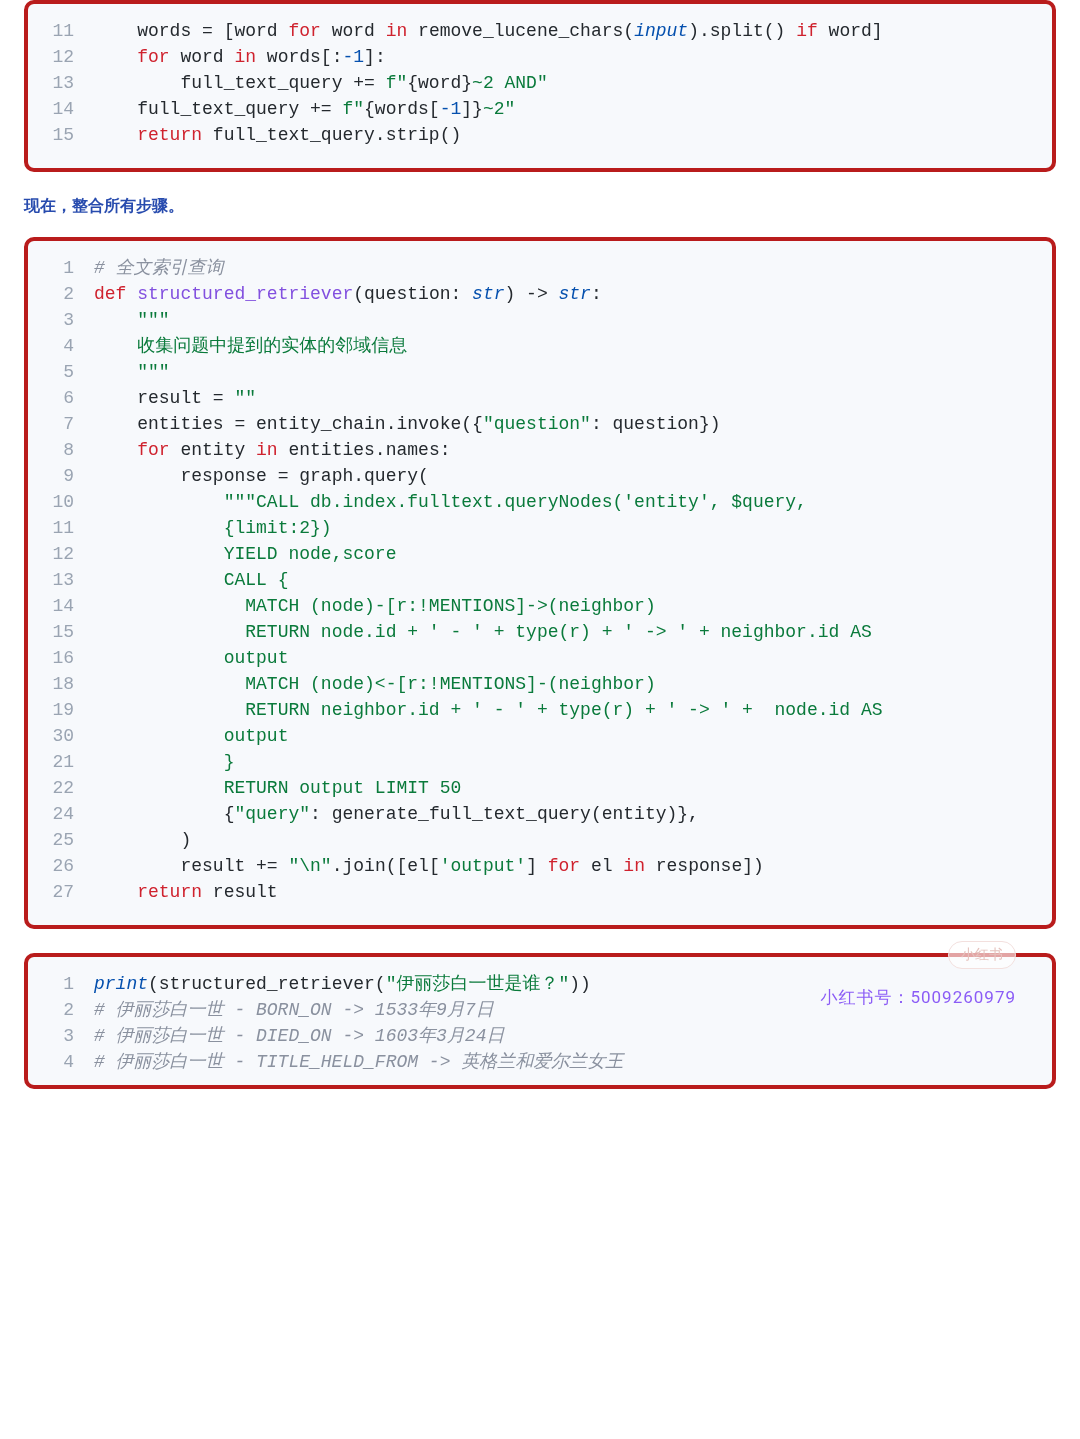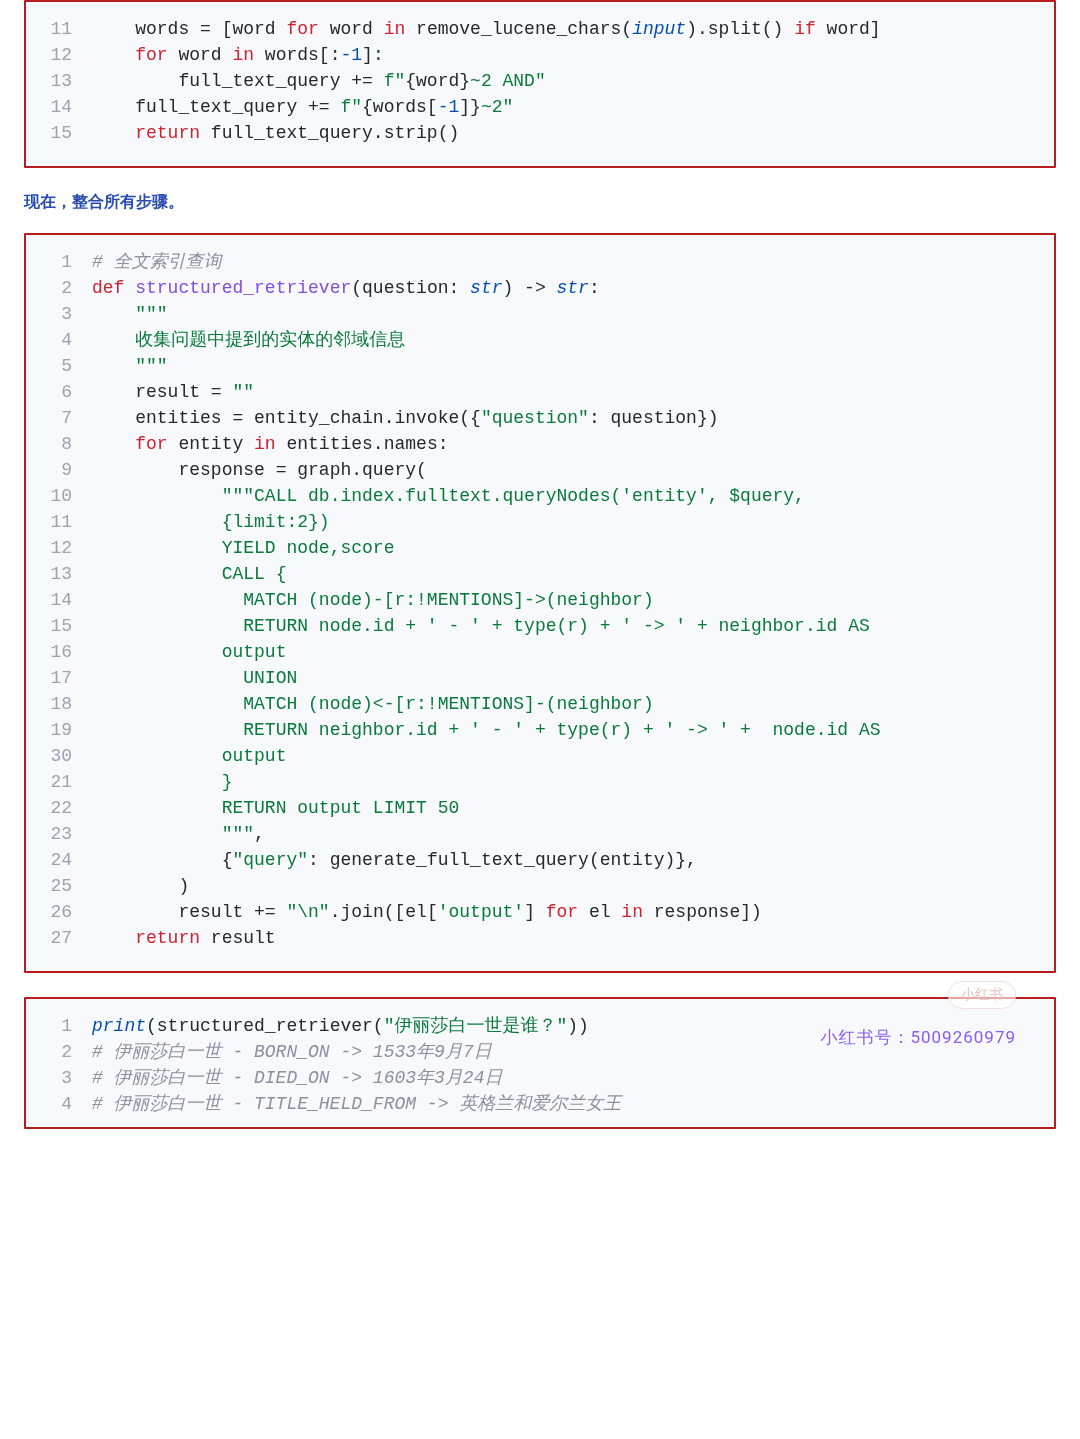"11" .code-block { border: 2px solid #b91c1c -> 4px solid #b91c1c; border-radius: 1px -> 10px }
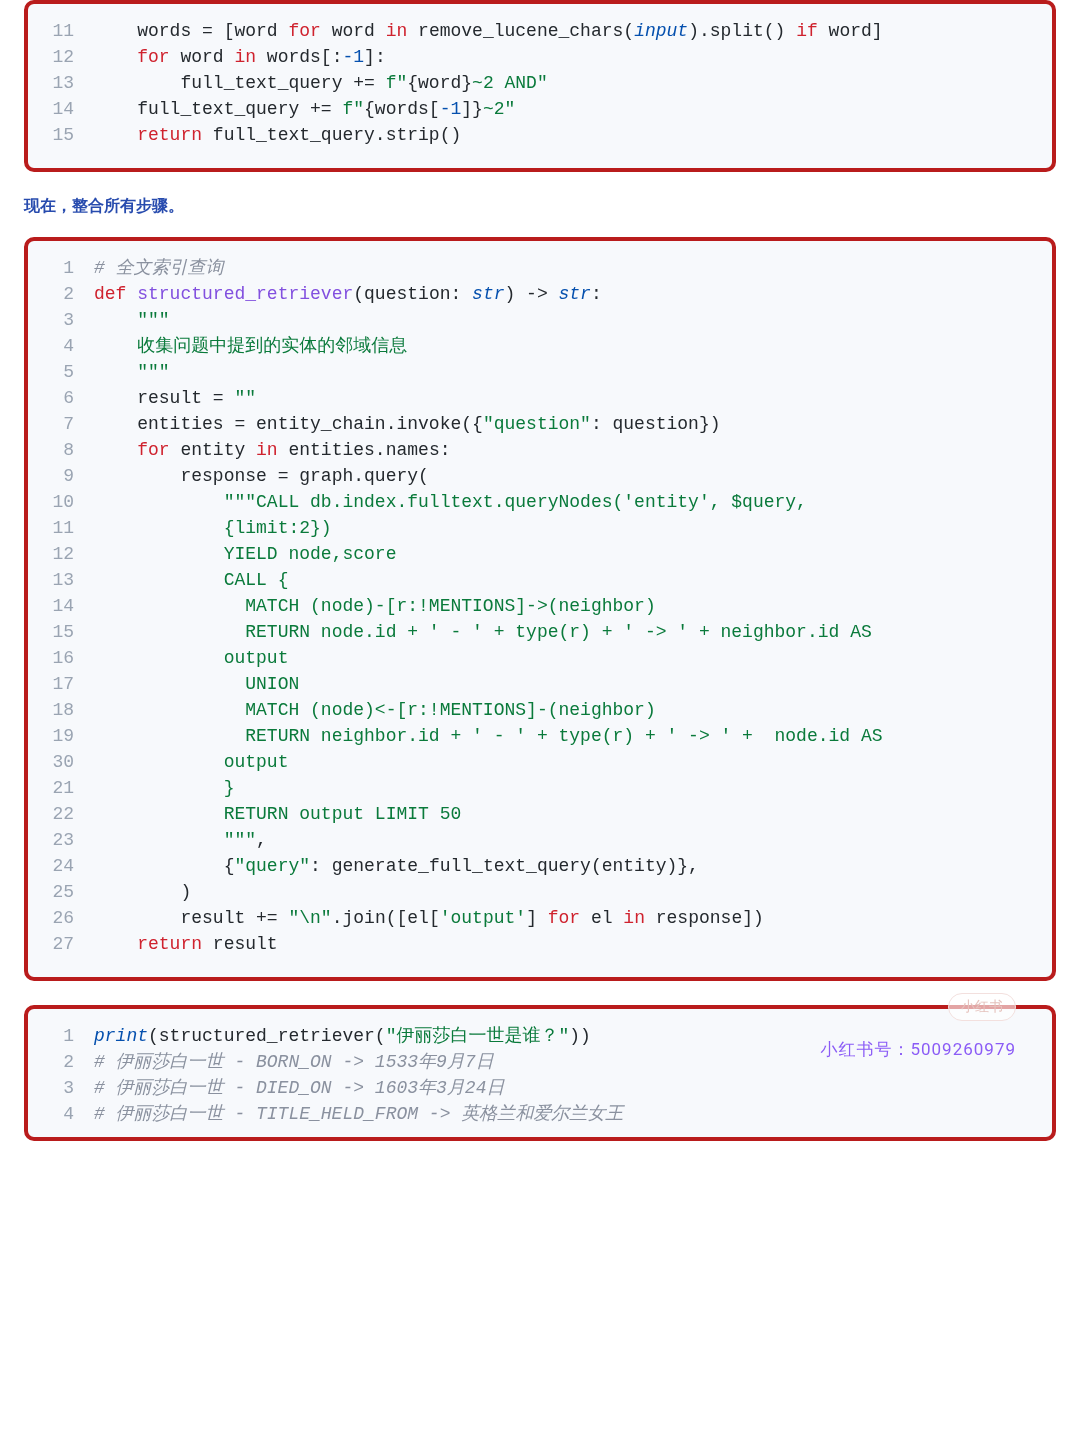"17" div.code-line { html: <div><span>17</span><span> <span>UNION</span></span></div> -> none }
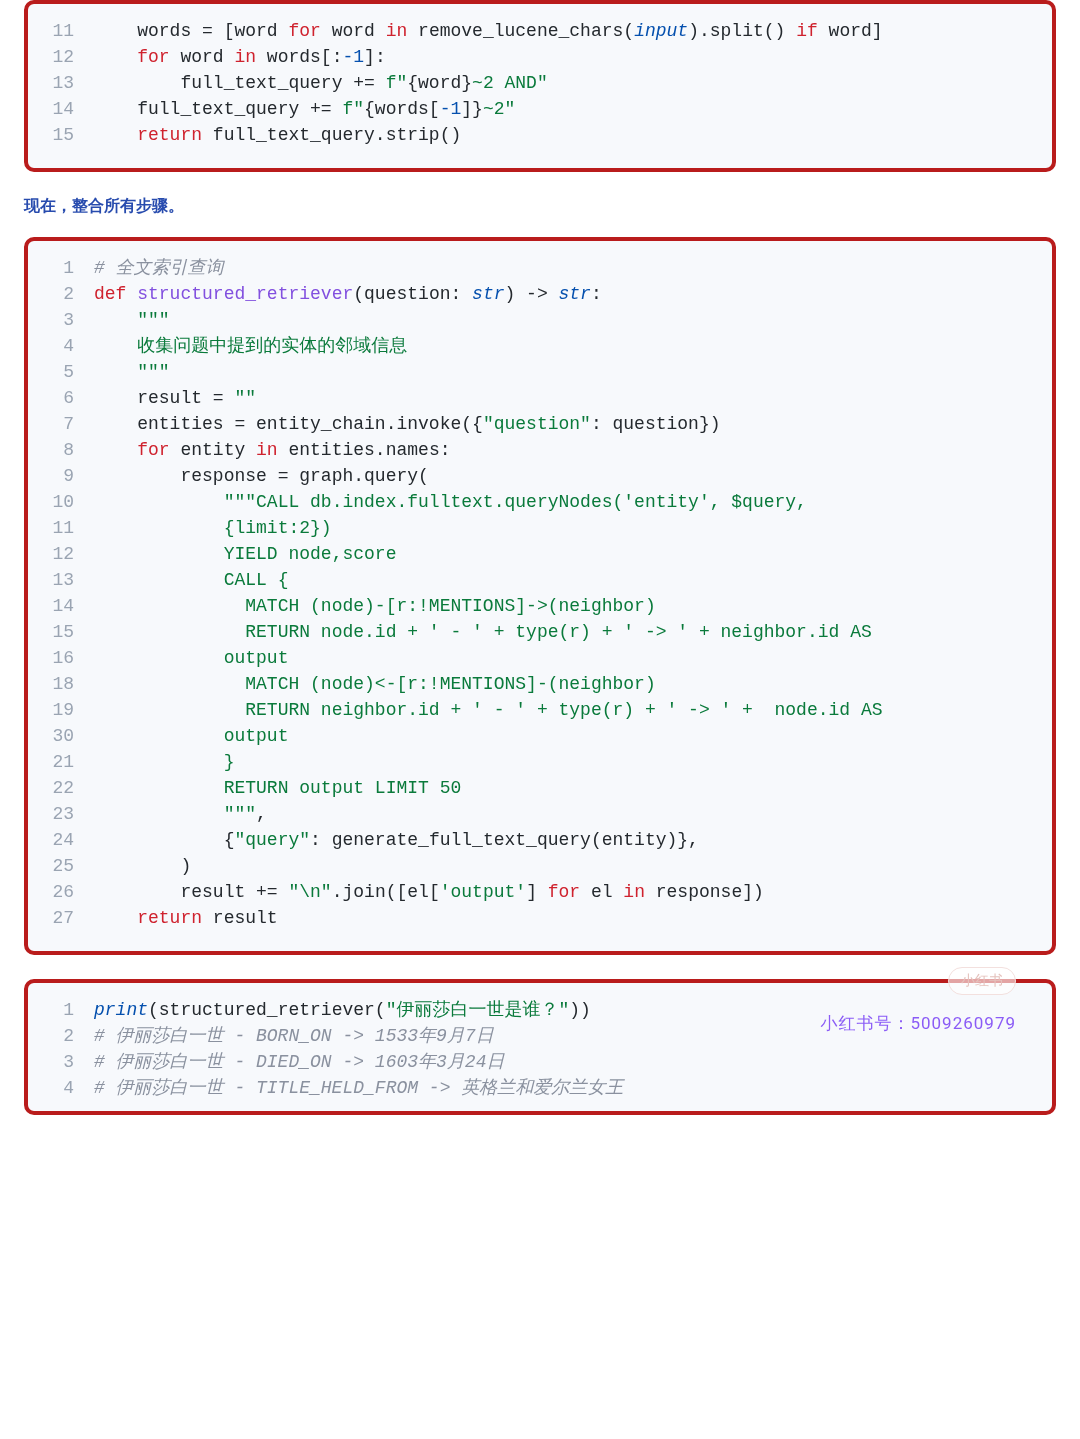"23" div.code-line { html: <div><span>23</span><span> <span>"""</span><span>,</span></span></div> -> none }
